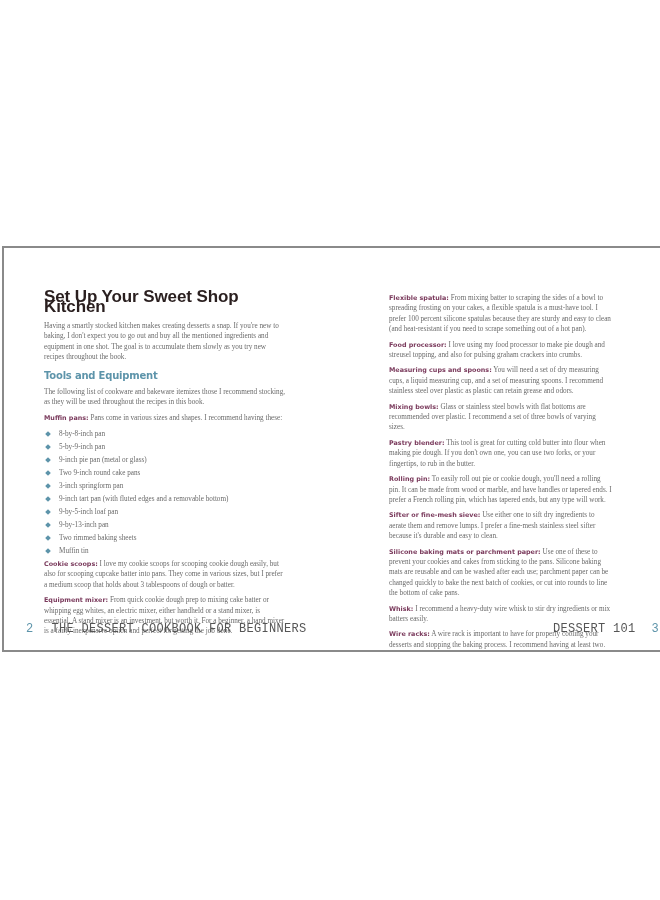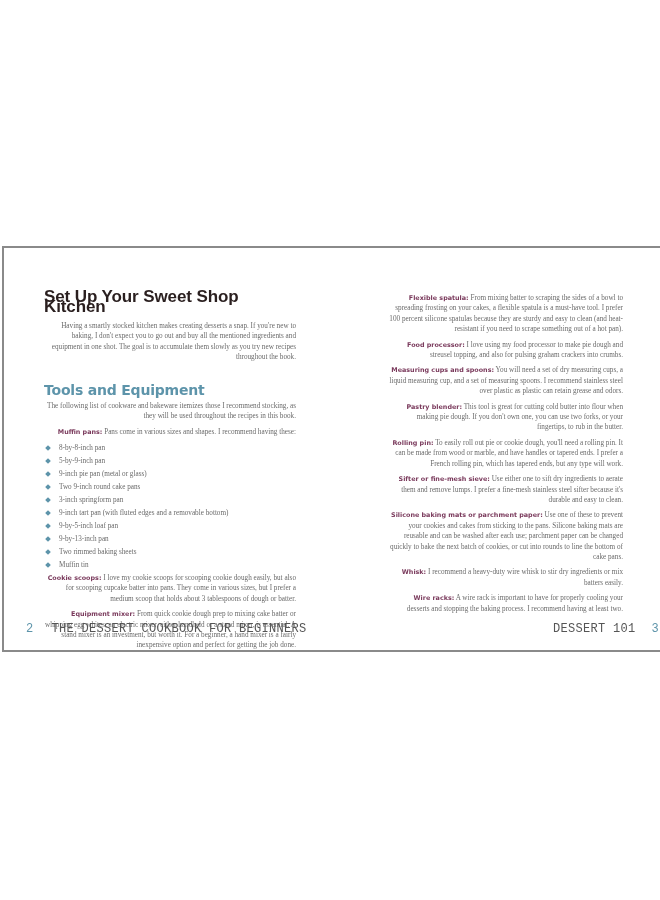"Flexible spatula: From mixing batter" p { margin: 0 6px 5px 0 -> 0 16px 5px 0; text-align: right -> none }
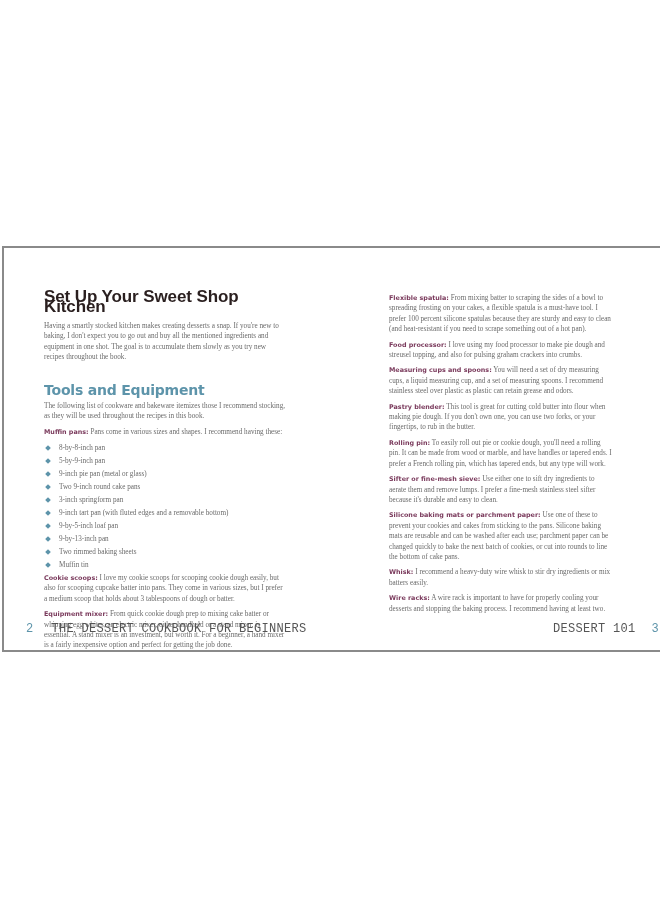"Tools and Equipment" h2.section { font-size: 14px -> 10px; margin: 23px 0 5px 0 -> 9px 0 5px 0 }
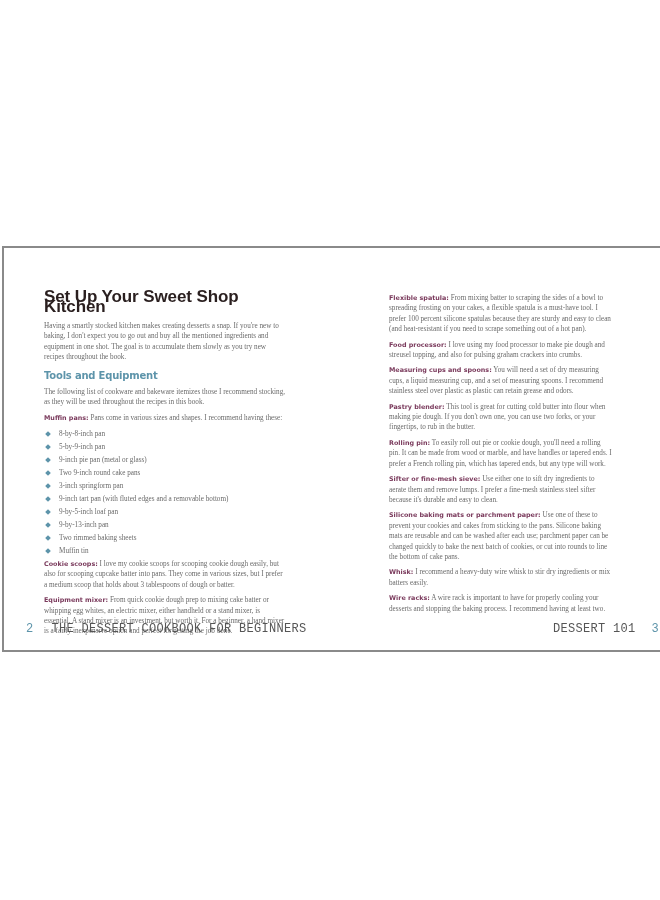"Mixing bowls: Glass or stainless" p { html: none -> <p><span>Mixing bowls:</span><span> Glass or stainless steel bowls with flat bottoms are recommended over plastic. I recommend a set of three bowls of varying sizes.</span></p> }
